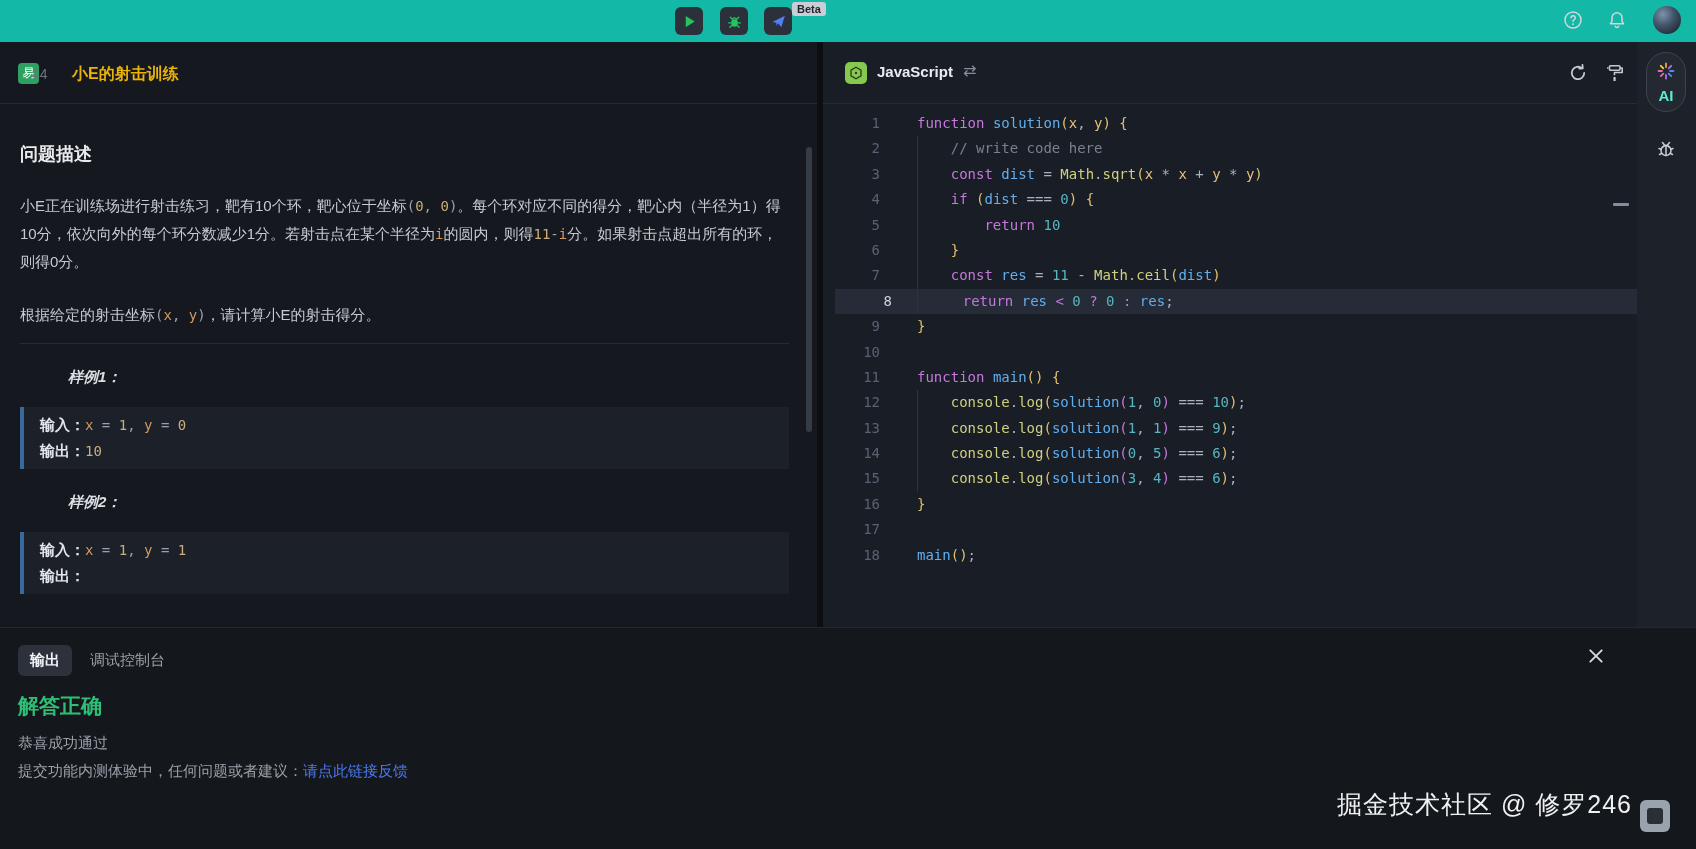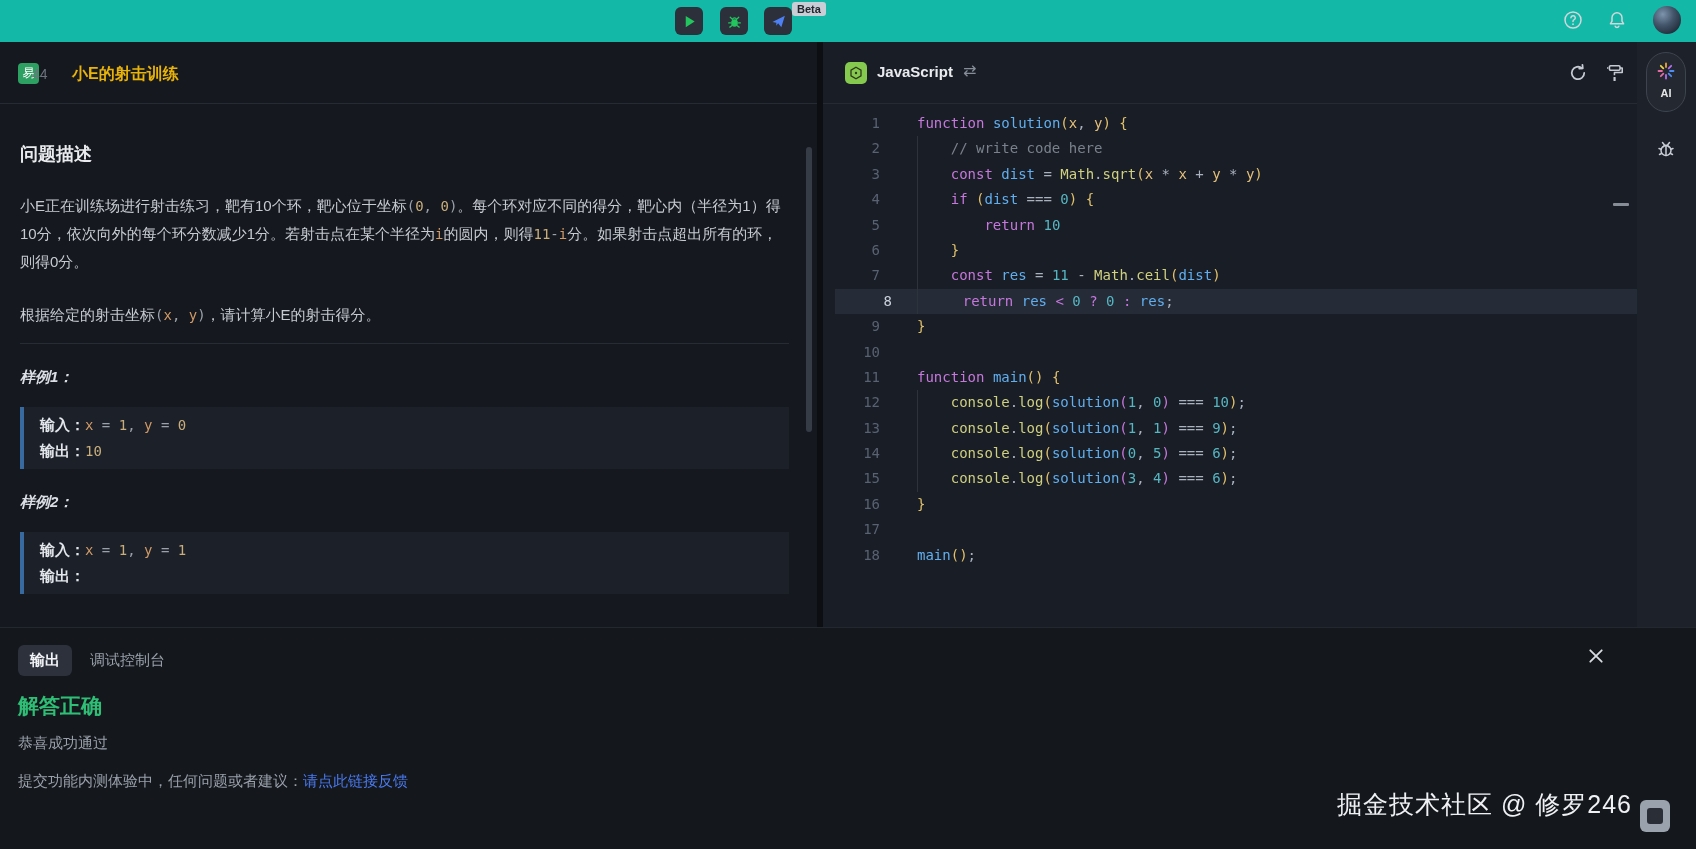"AI" .ai-label { color: #e5e5e5 -> #5eead4; font-size: 11px -> 15px }
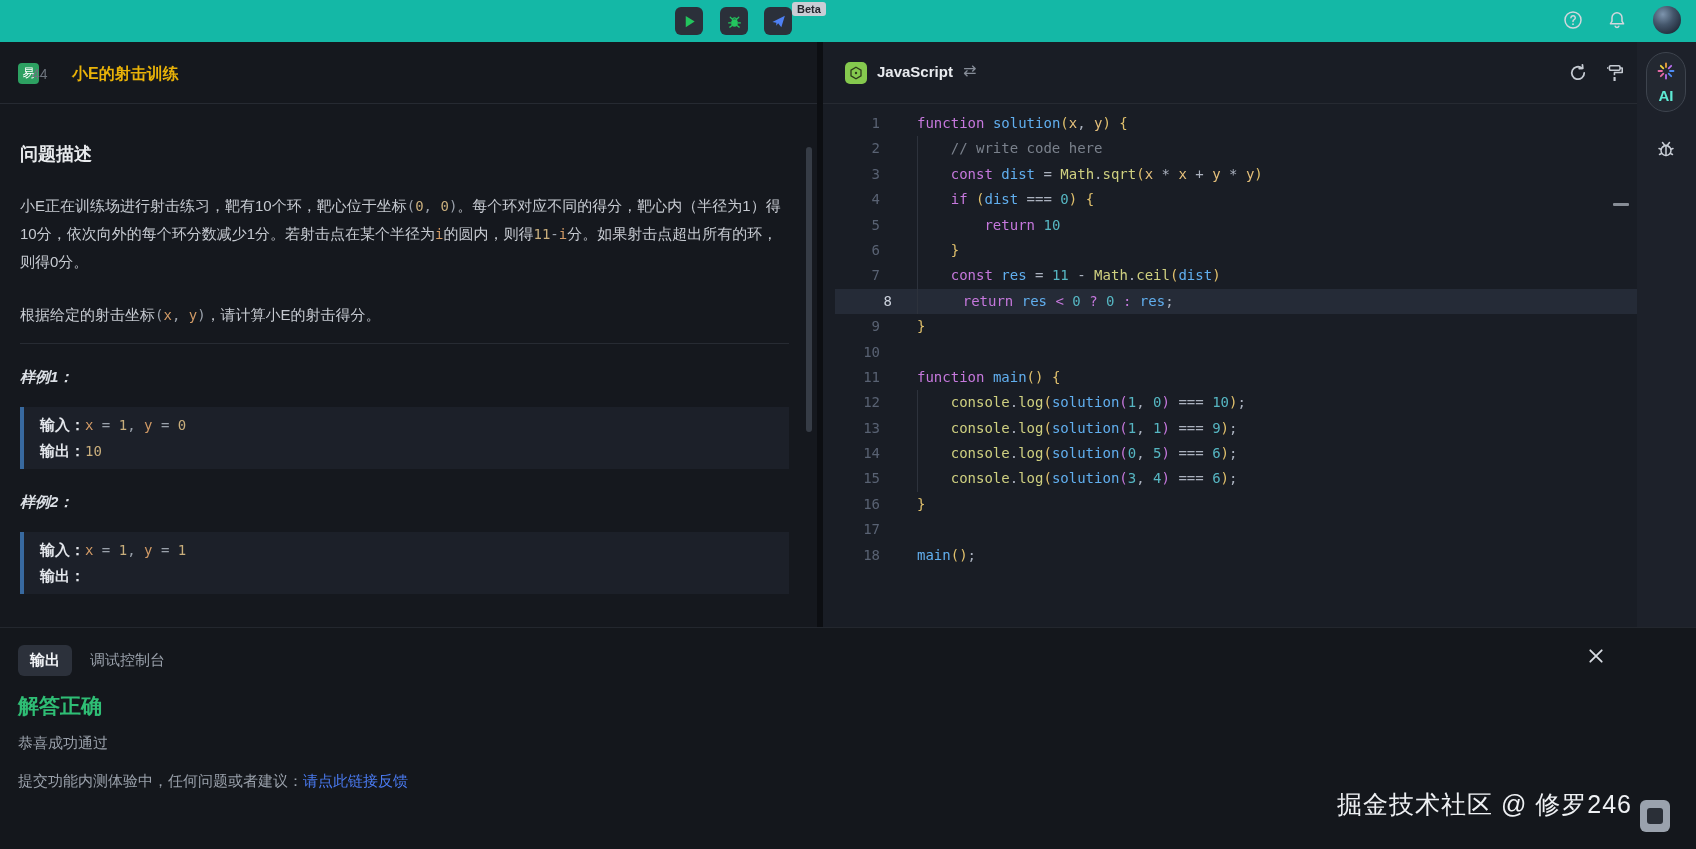"样例1：" .sample-label { margin-left: none -> 48px }
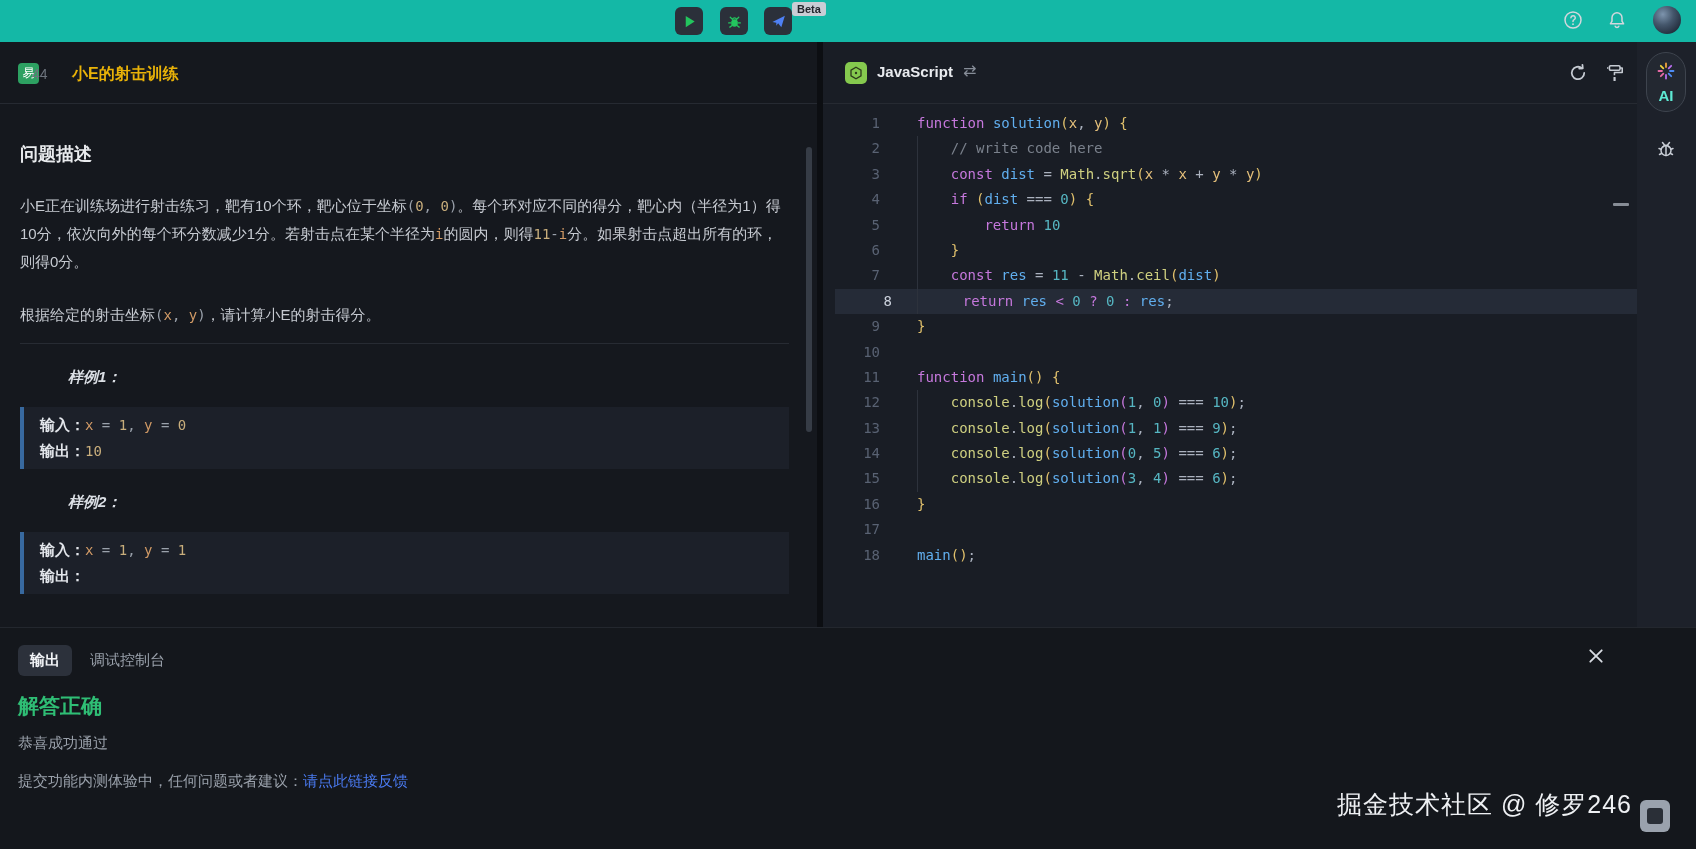"提交功能内测体验中，任何问题或者建议：请点此链接反馈" .feedback { top: 144px -> 134px }
